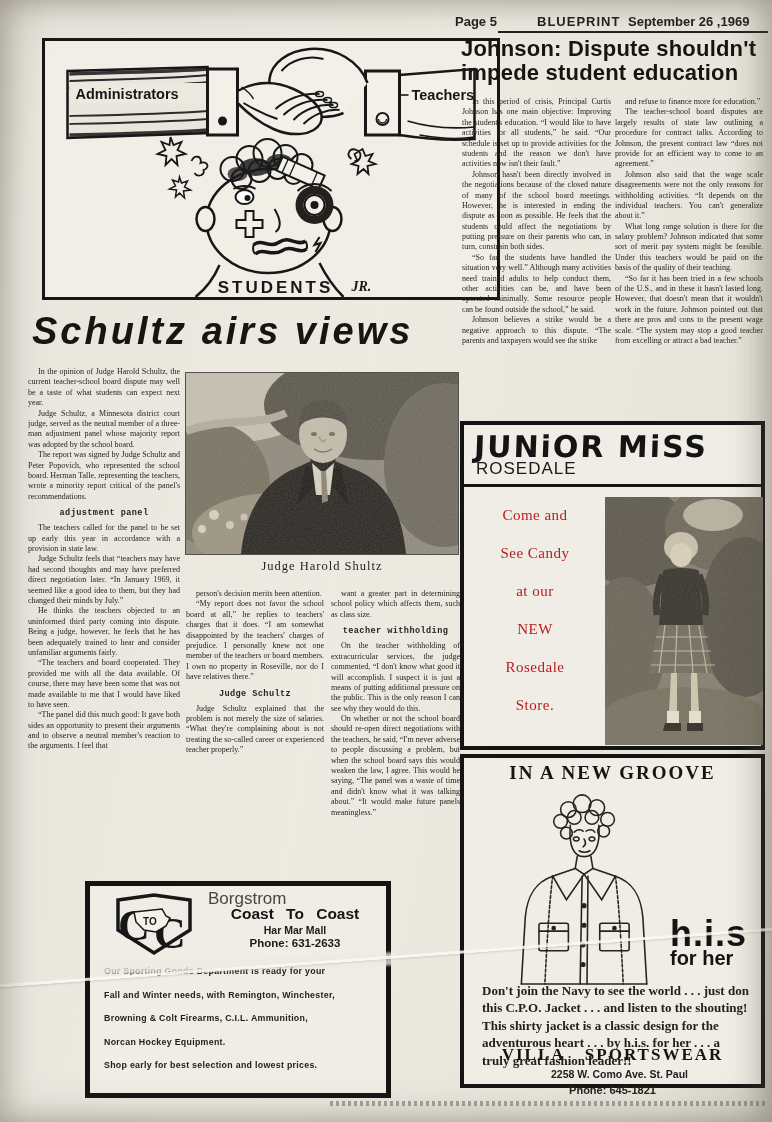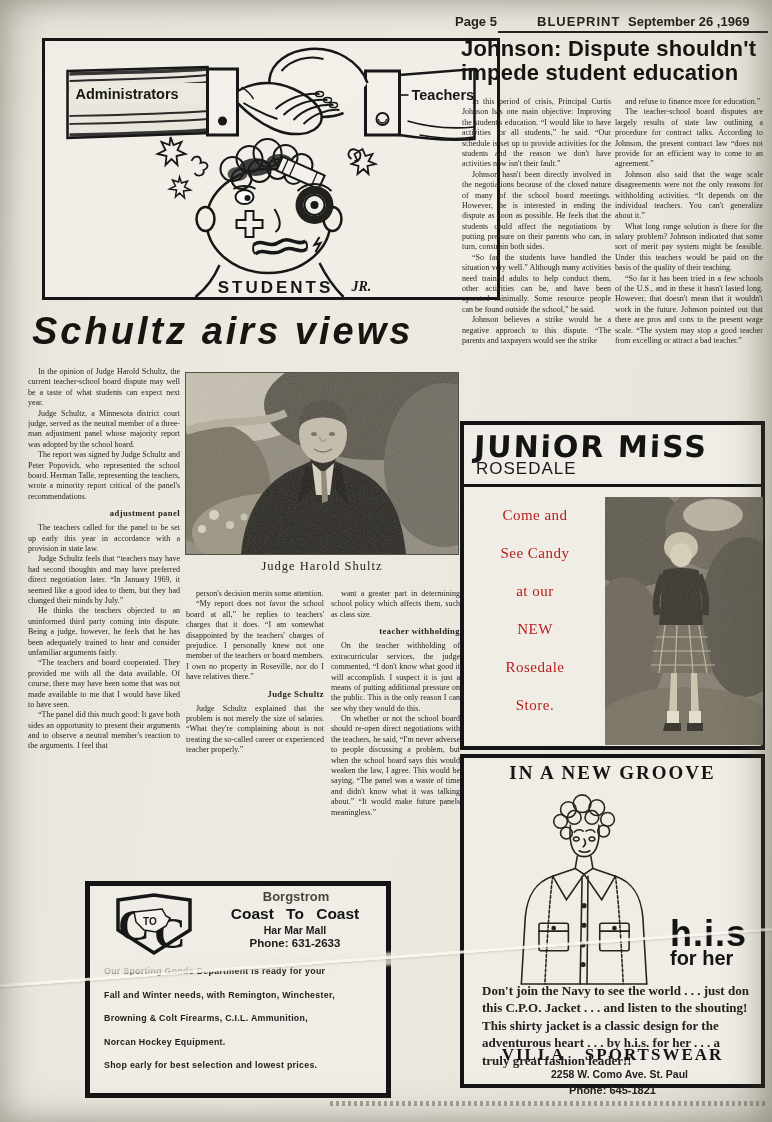"adjustment panel" .newscol .subhead { font-family: Liberation Serif, serif -> Liberation Mono, monospace; text-align: right -> center }
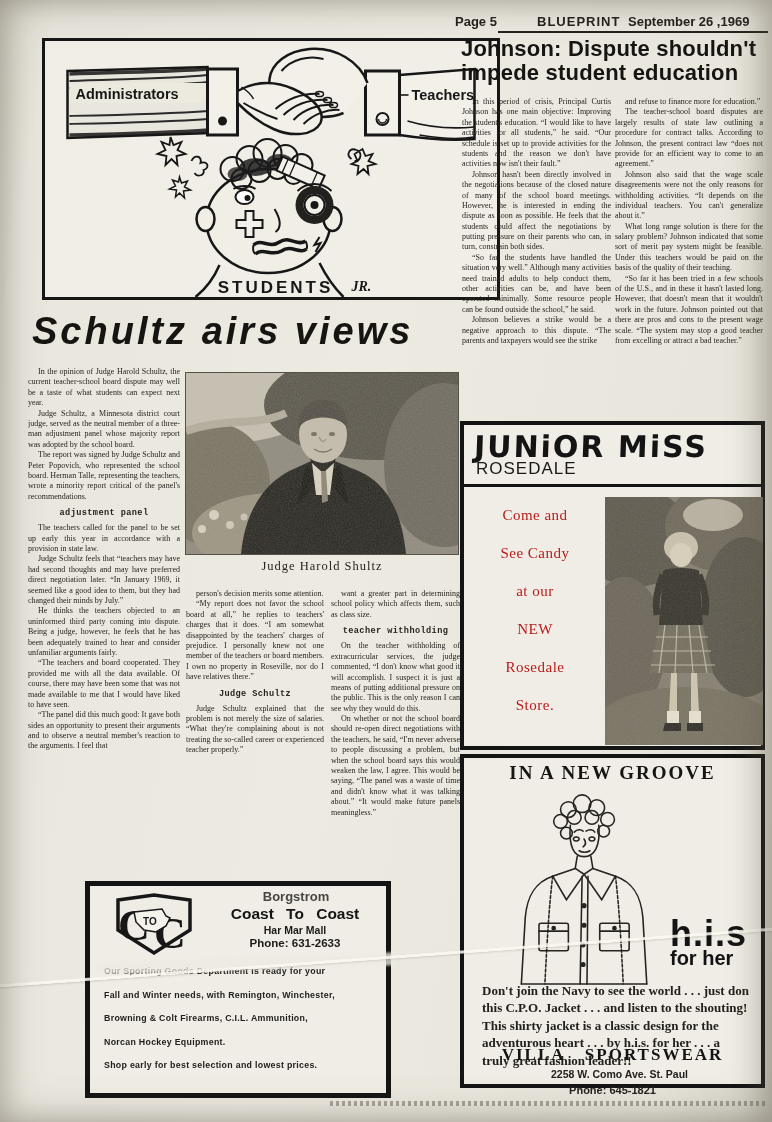"person's decision merits some attention." p.para { text: some -> been }
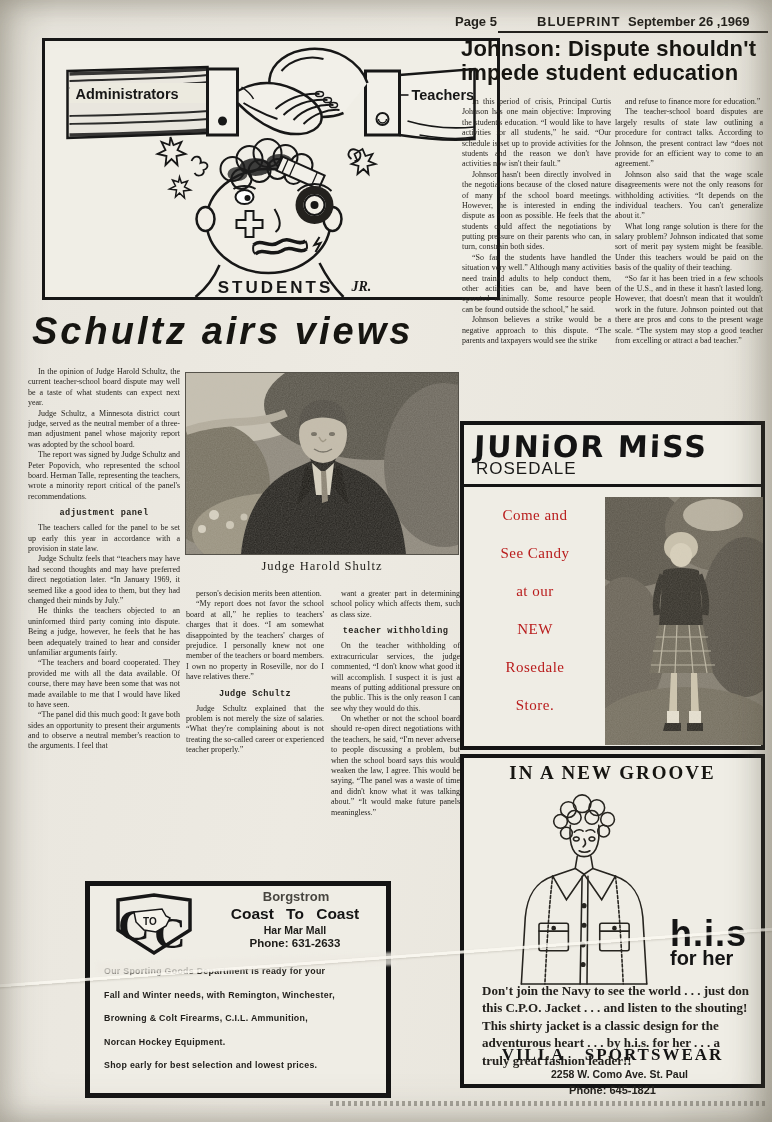"Borgstrom" .coast-brand { font-size: 13px -> 17px; font-weight: bold -> normal; text-align: center -> none }
